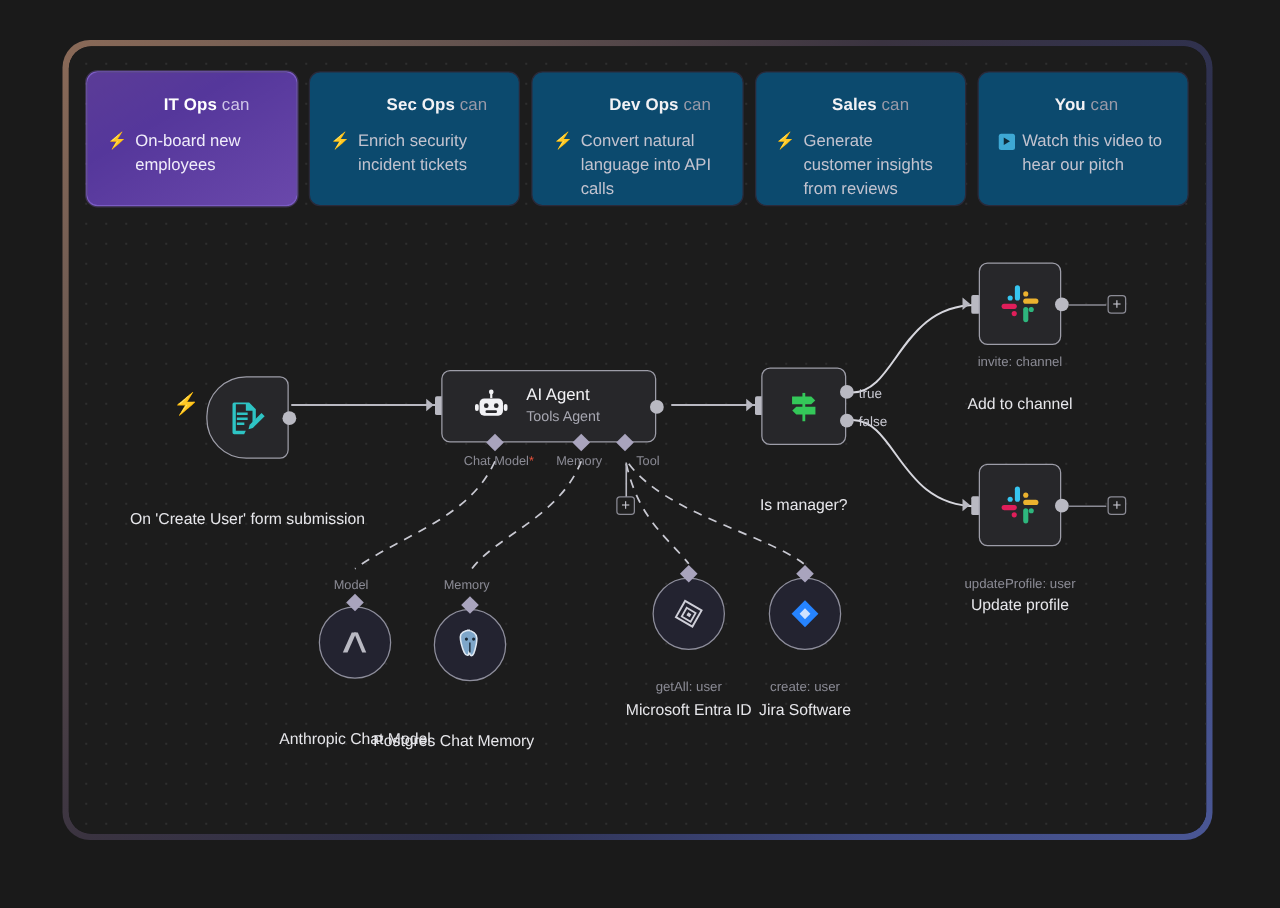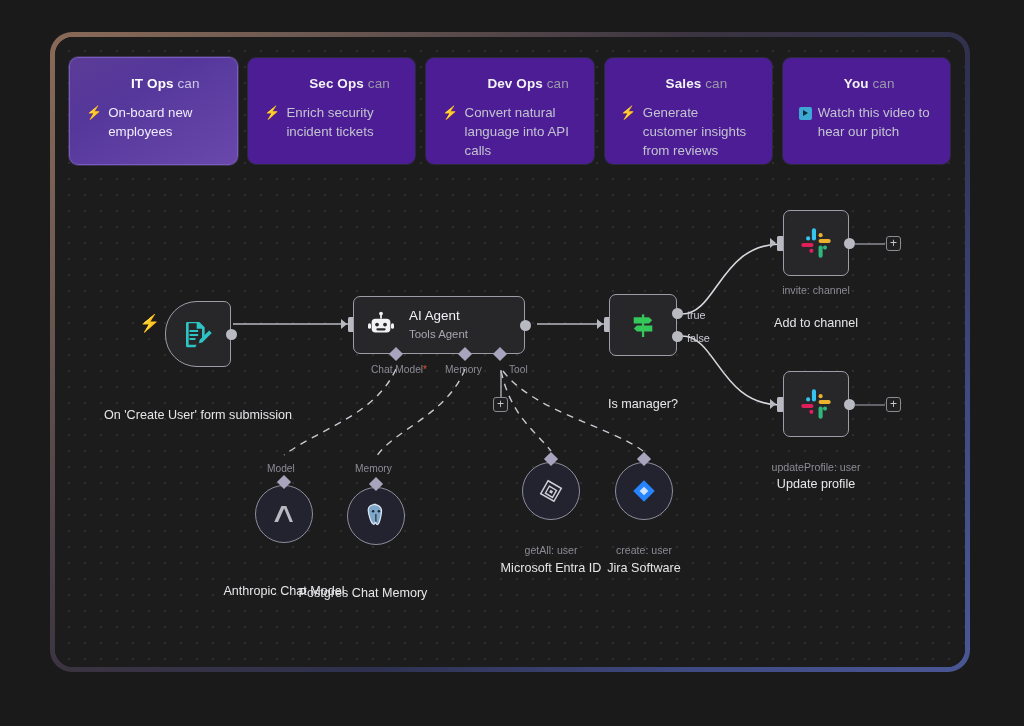"Sec Ops can" .card { background: #4c1d95 -> #0c4a6e }
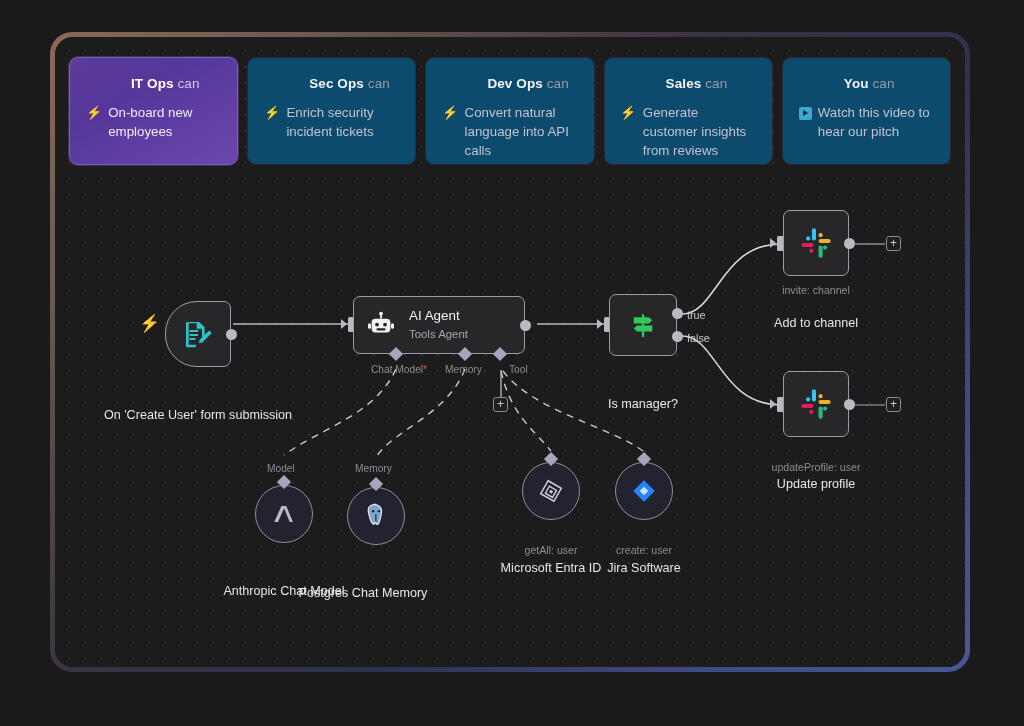"AI Agent" div.nbox { padding-left: 12px -> 24px }
